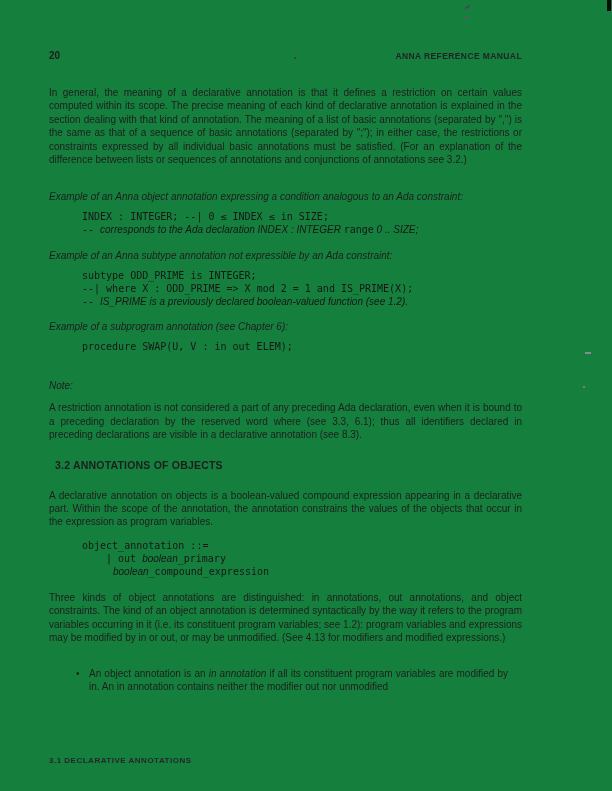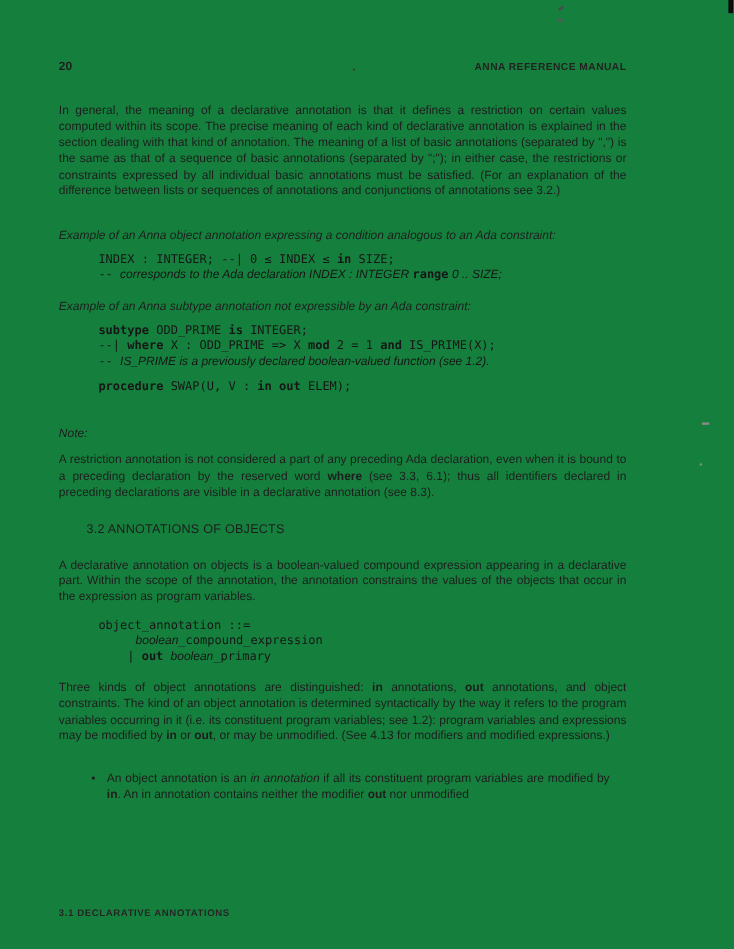"in" .b { font-weight: bold -> normal }
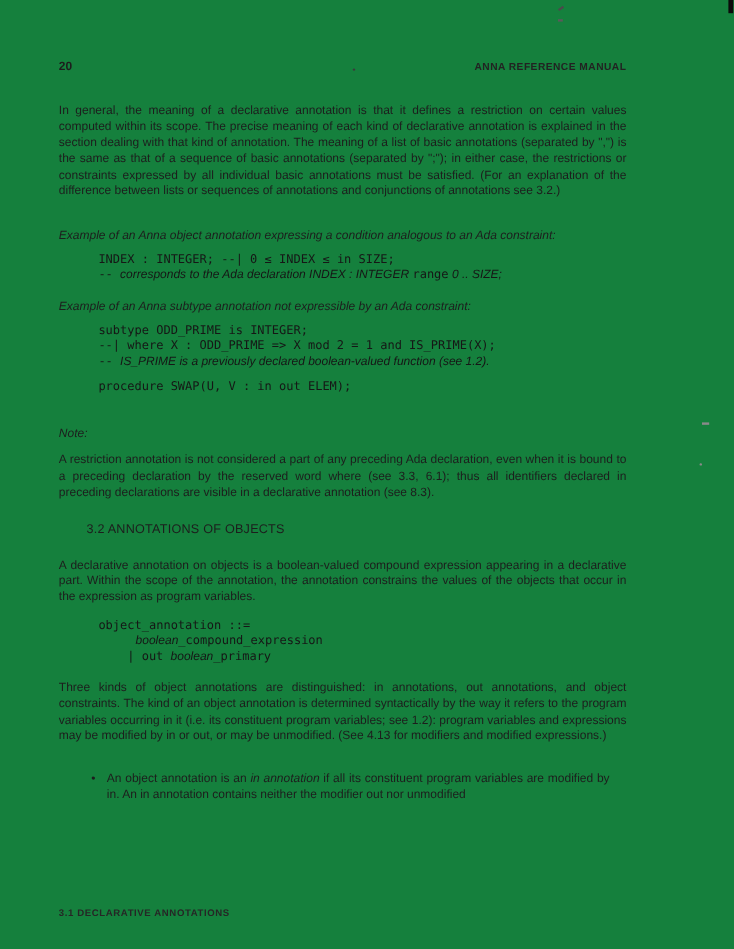"Example of a subprogram annotation" p.caption { html: none -> <p>Example of a subprogram annotation (see Chapter 6):</p> }
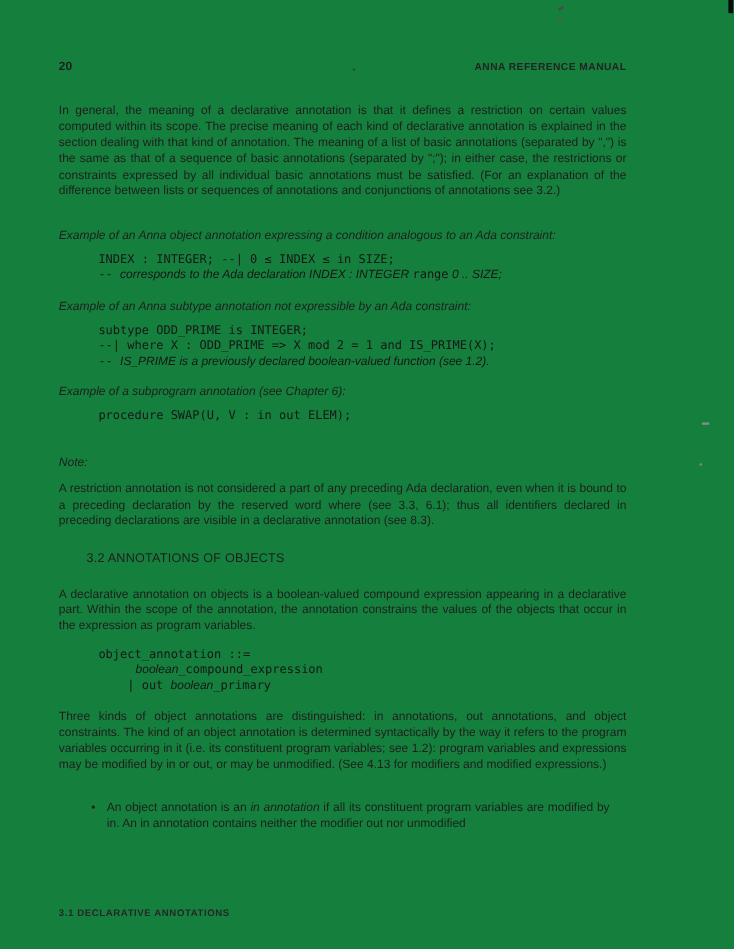"3.2 ANNOTATIONS OF OBJECTS" .heading { font-weight: normal -> bold; margin: 17px -> 0 }
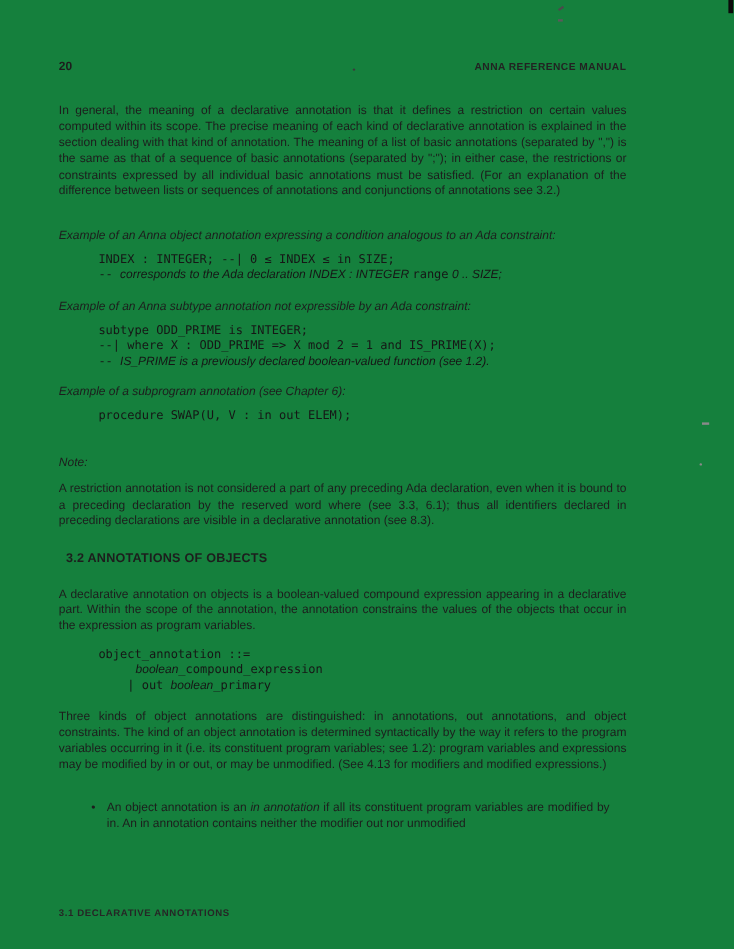"boolean_compound_expression" div.cline { order: before "| out boolean_primary" -> after "| out boolean_primary" }
